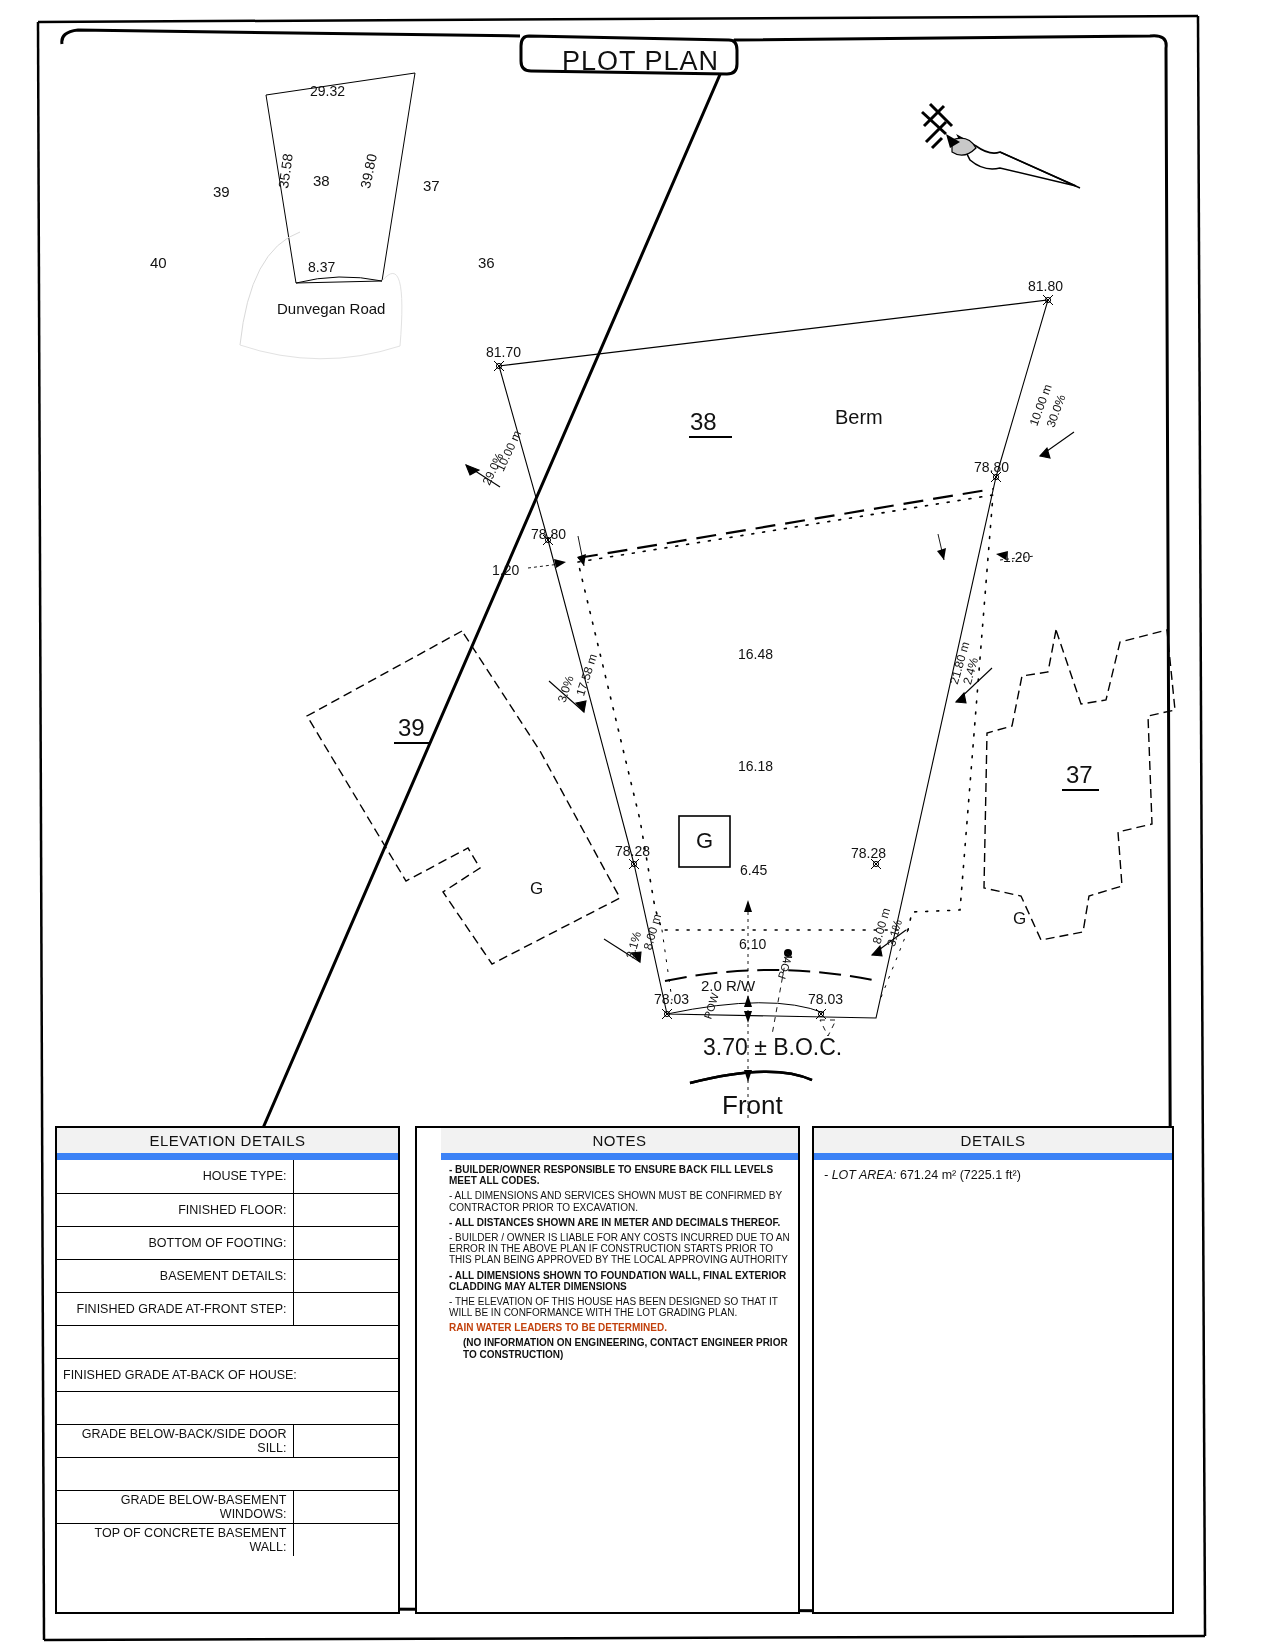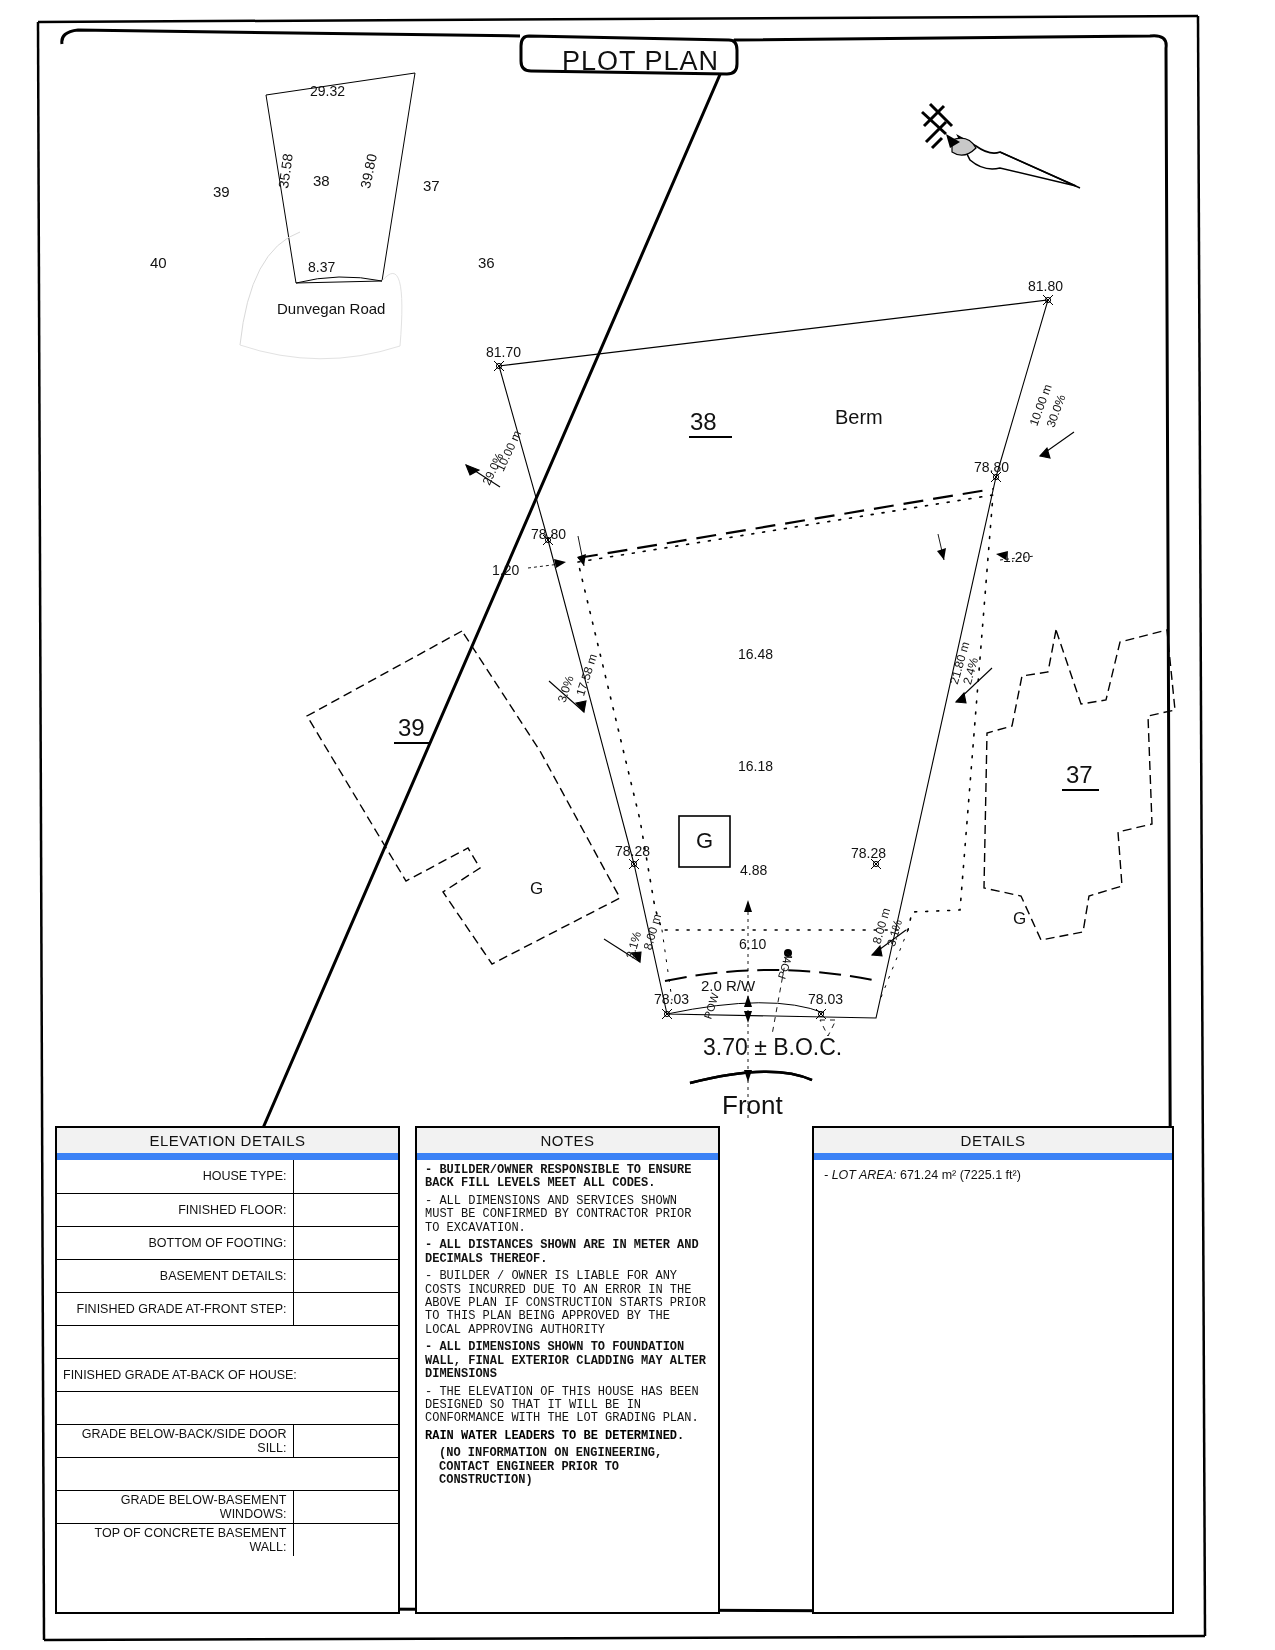"4.88" div.txt { text: 4.88 -> 6.45 }
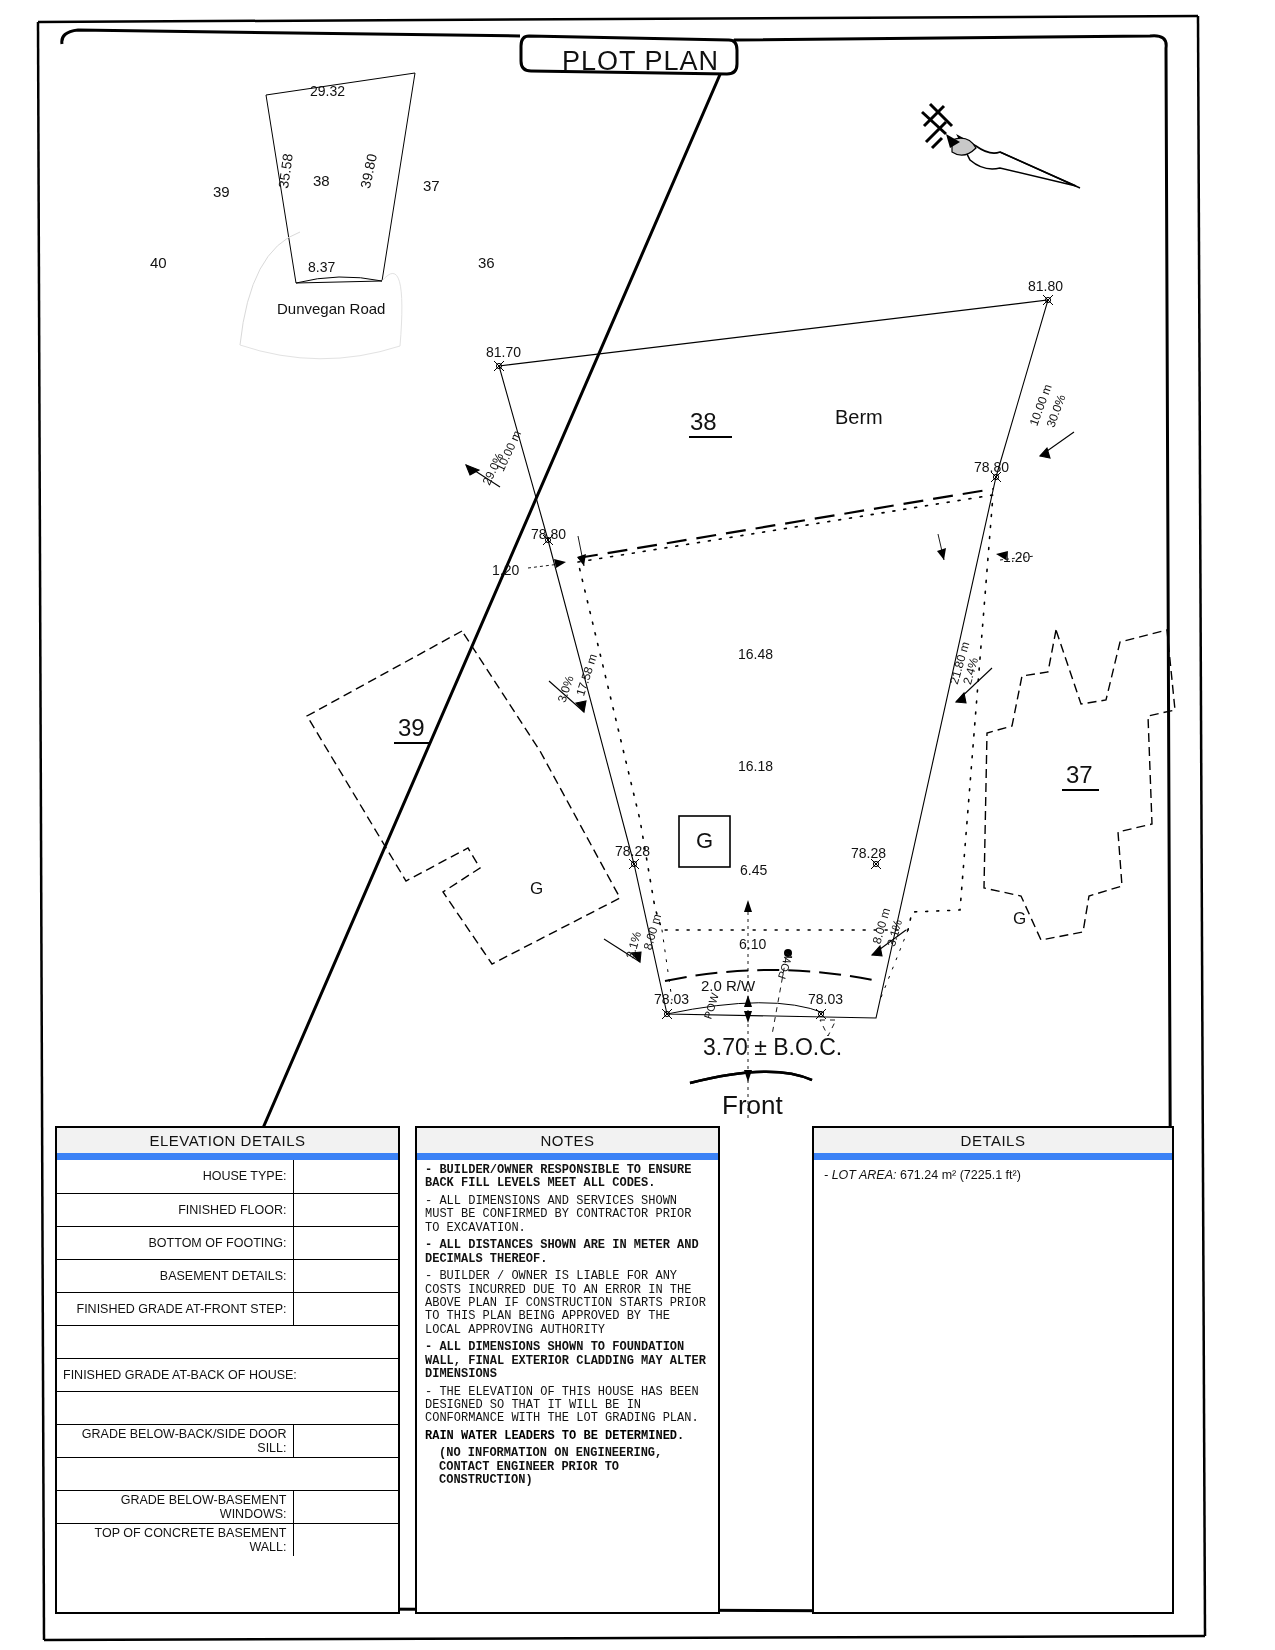"NOTES" div.panel { padding-left: none -> 24px; width: 305px -> 385px }
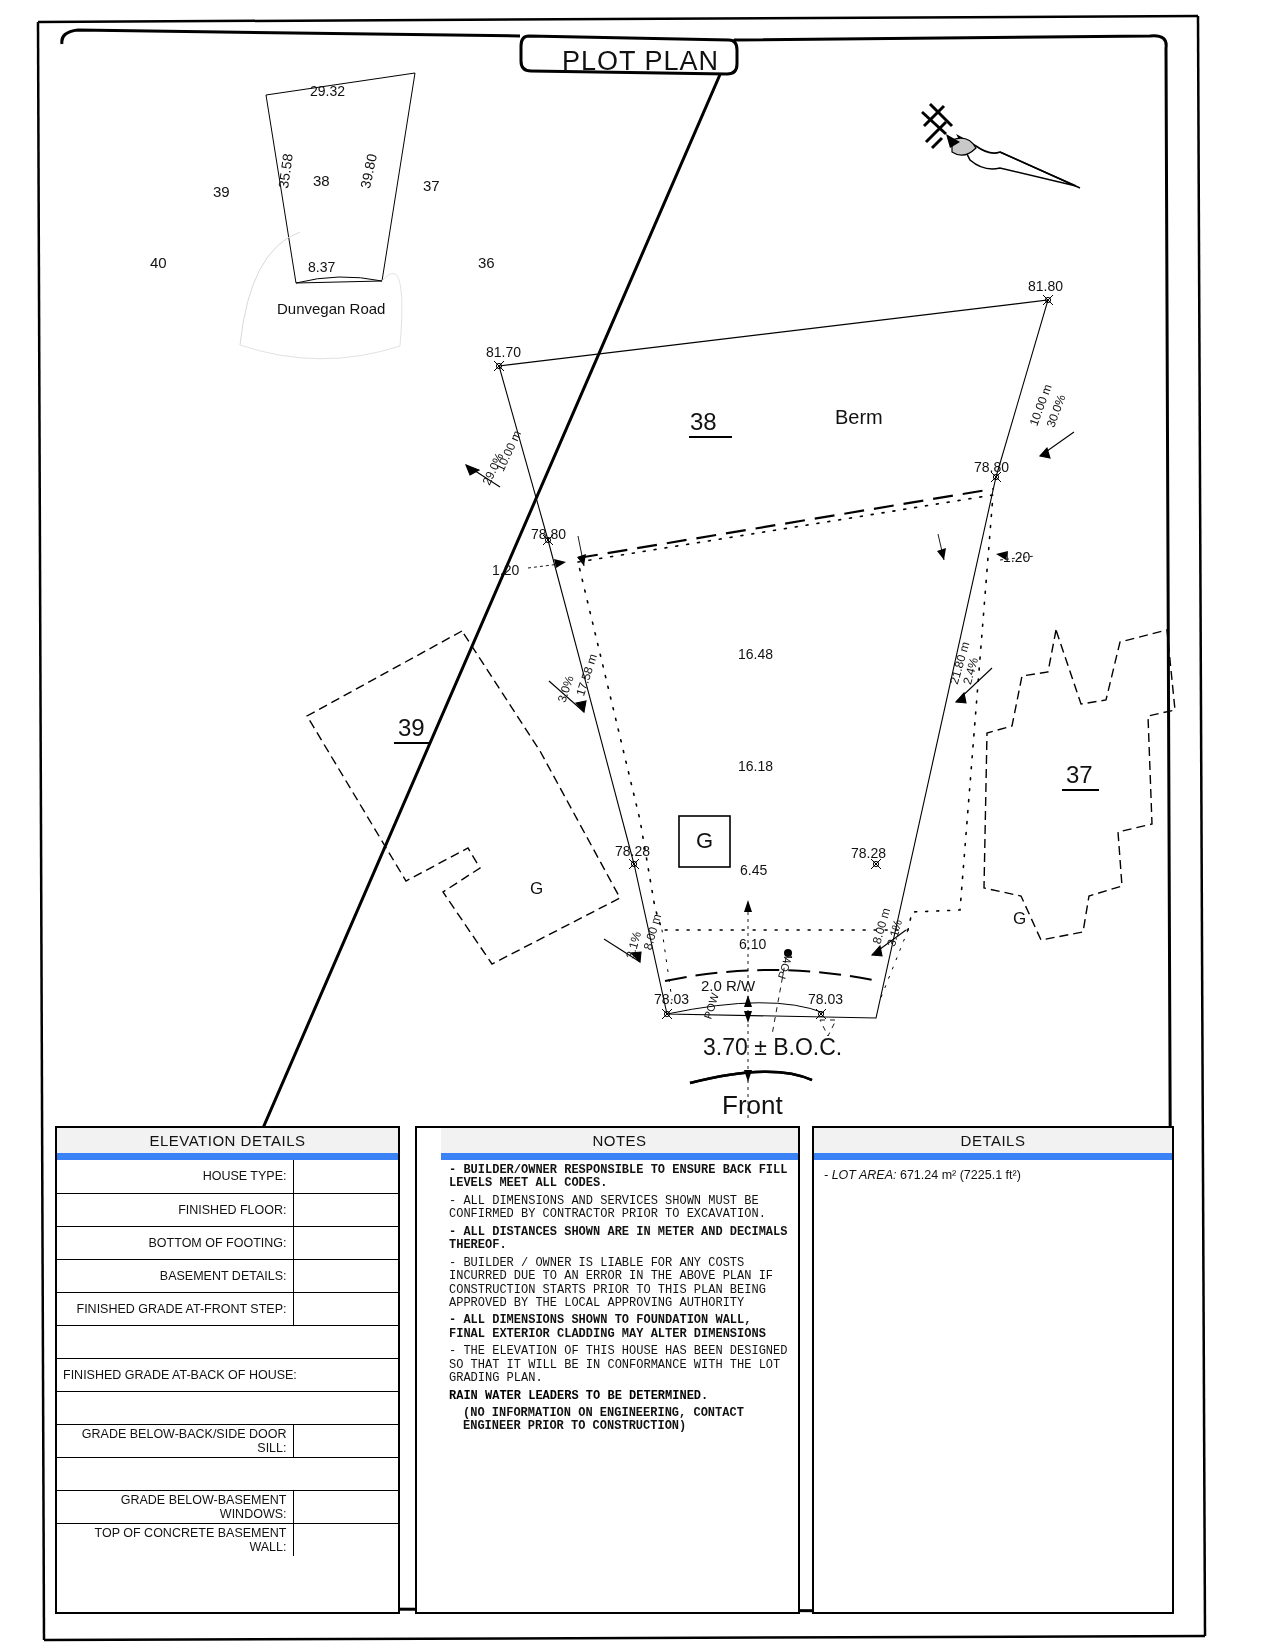"- BUILDER/OWNER RESPONSIBLE TO ENSURE" .notes-body { font-family: Liberation Mono, monospace -> none; font-size: 12px -> 10px }
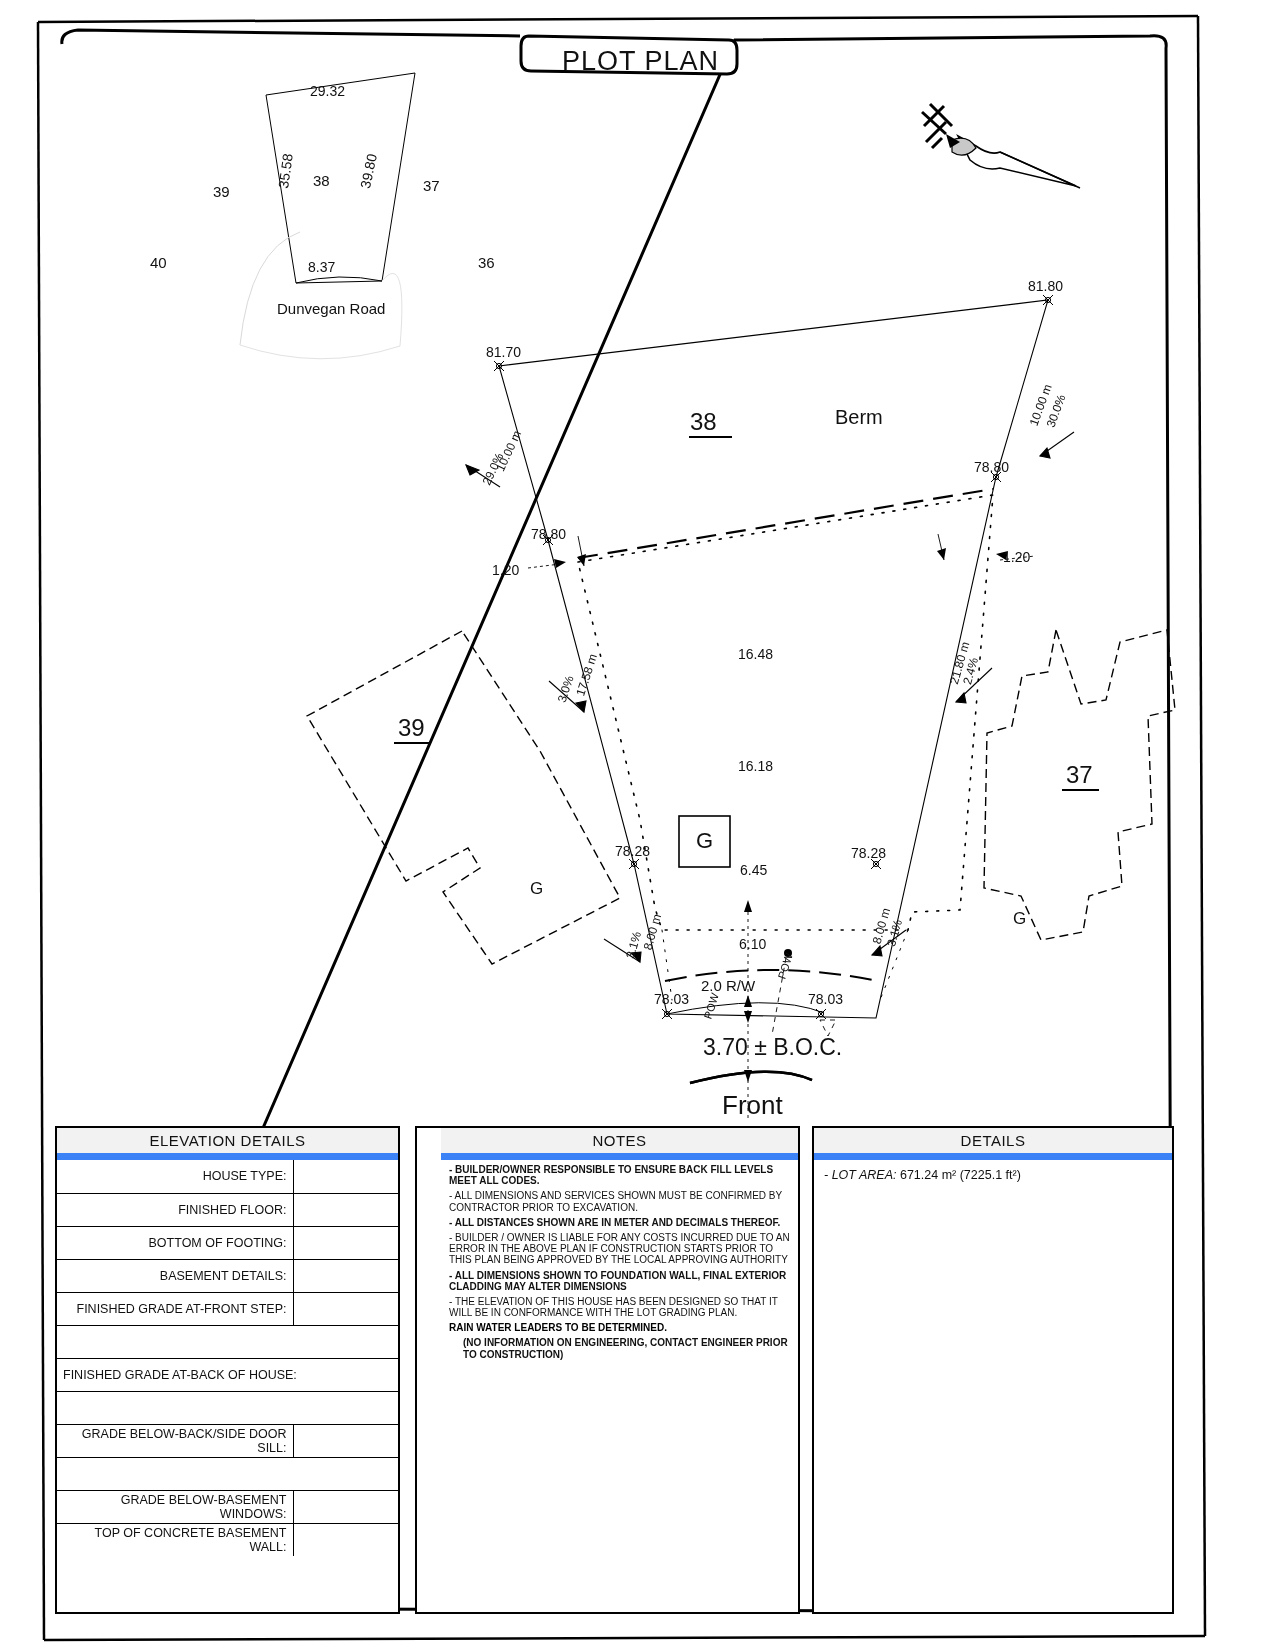"RAIN WATER LEADERS TO BE" .faint { color: #000000 -> #c2410c }
